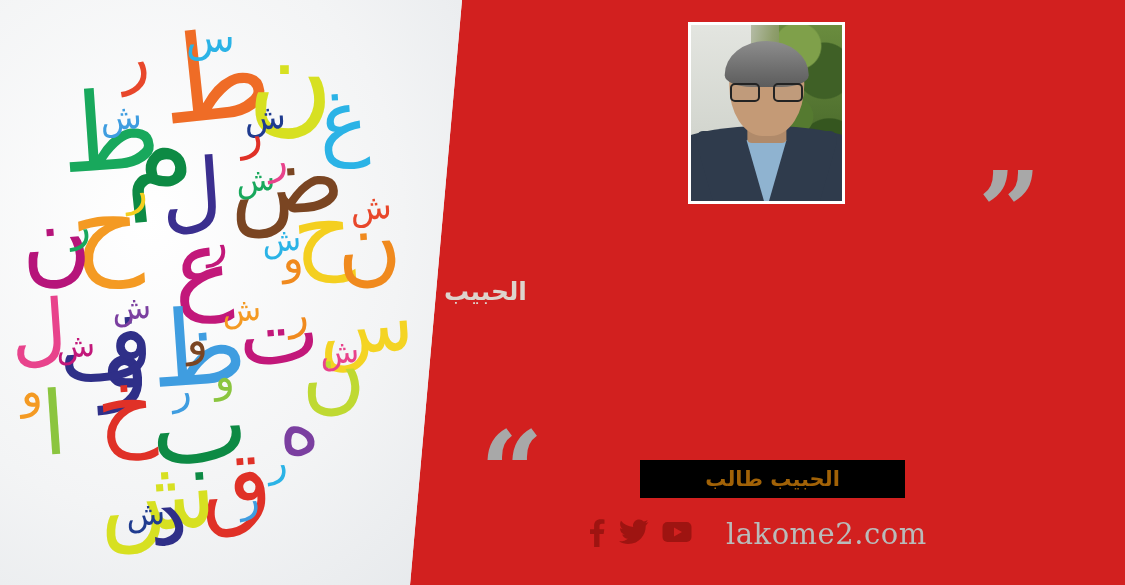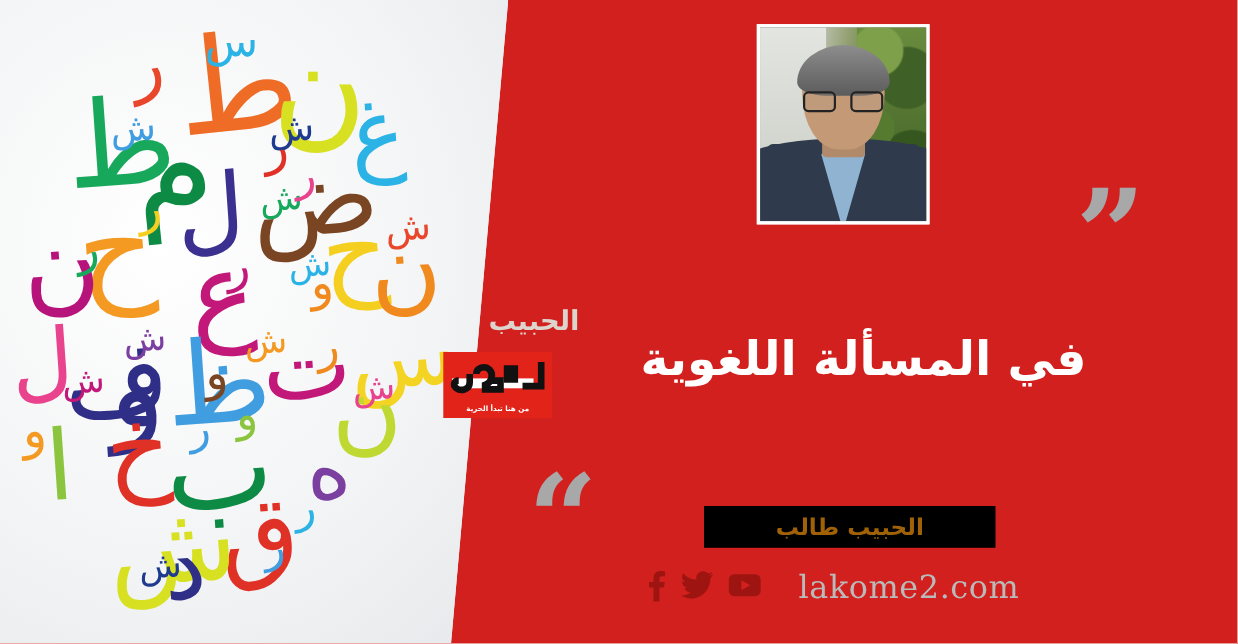"في المسألة اللغوية" div.headline { html: <div>في المسألة اللغوية</div> -> none }
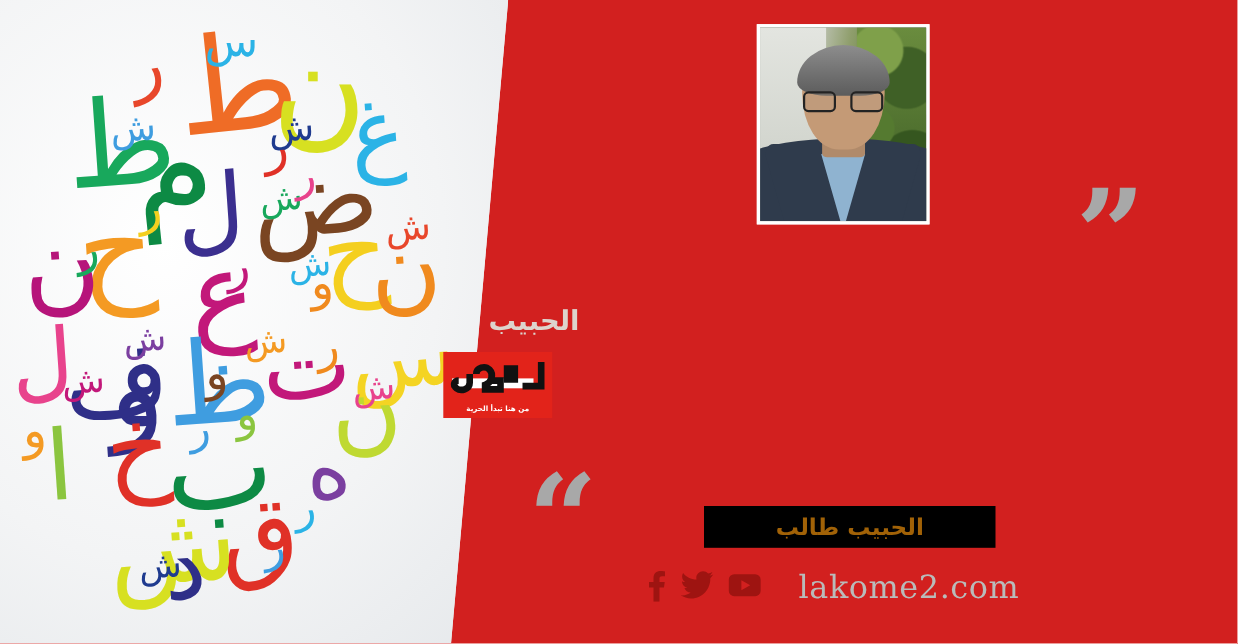"من هنا تبدأ الحرية" div.logo-box { html: <div> <svg> <rect></rect> <path></path> <path></path> <path></path> <path></path> </svg> <div>من هنا تبدأ الحرية</div> </div> -> none }
